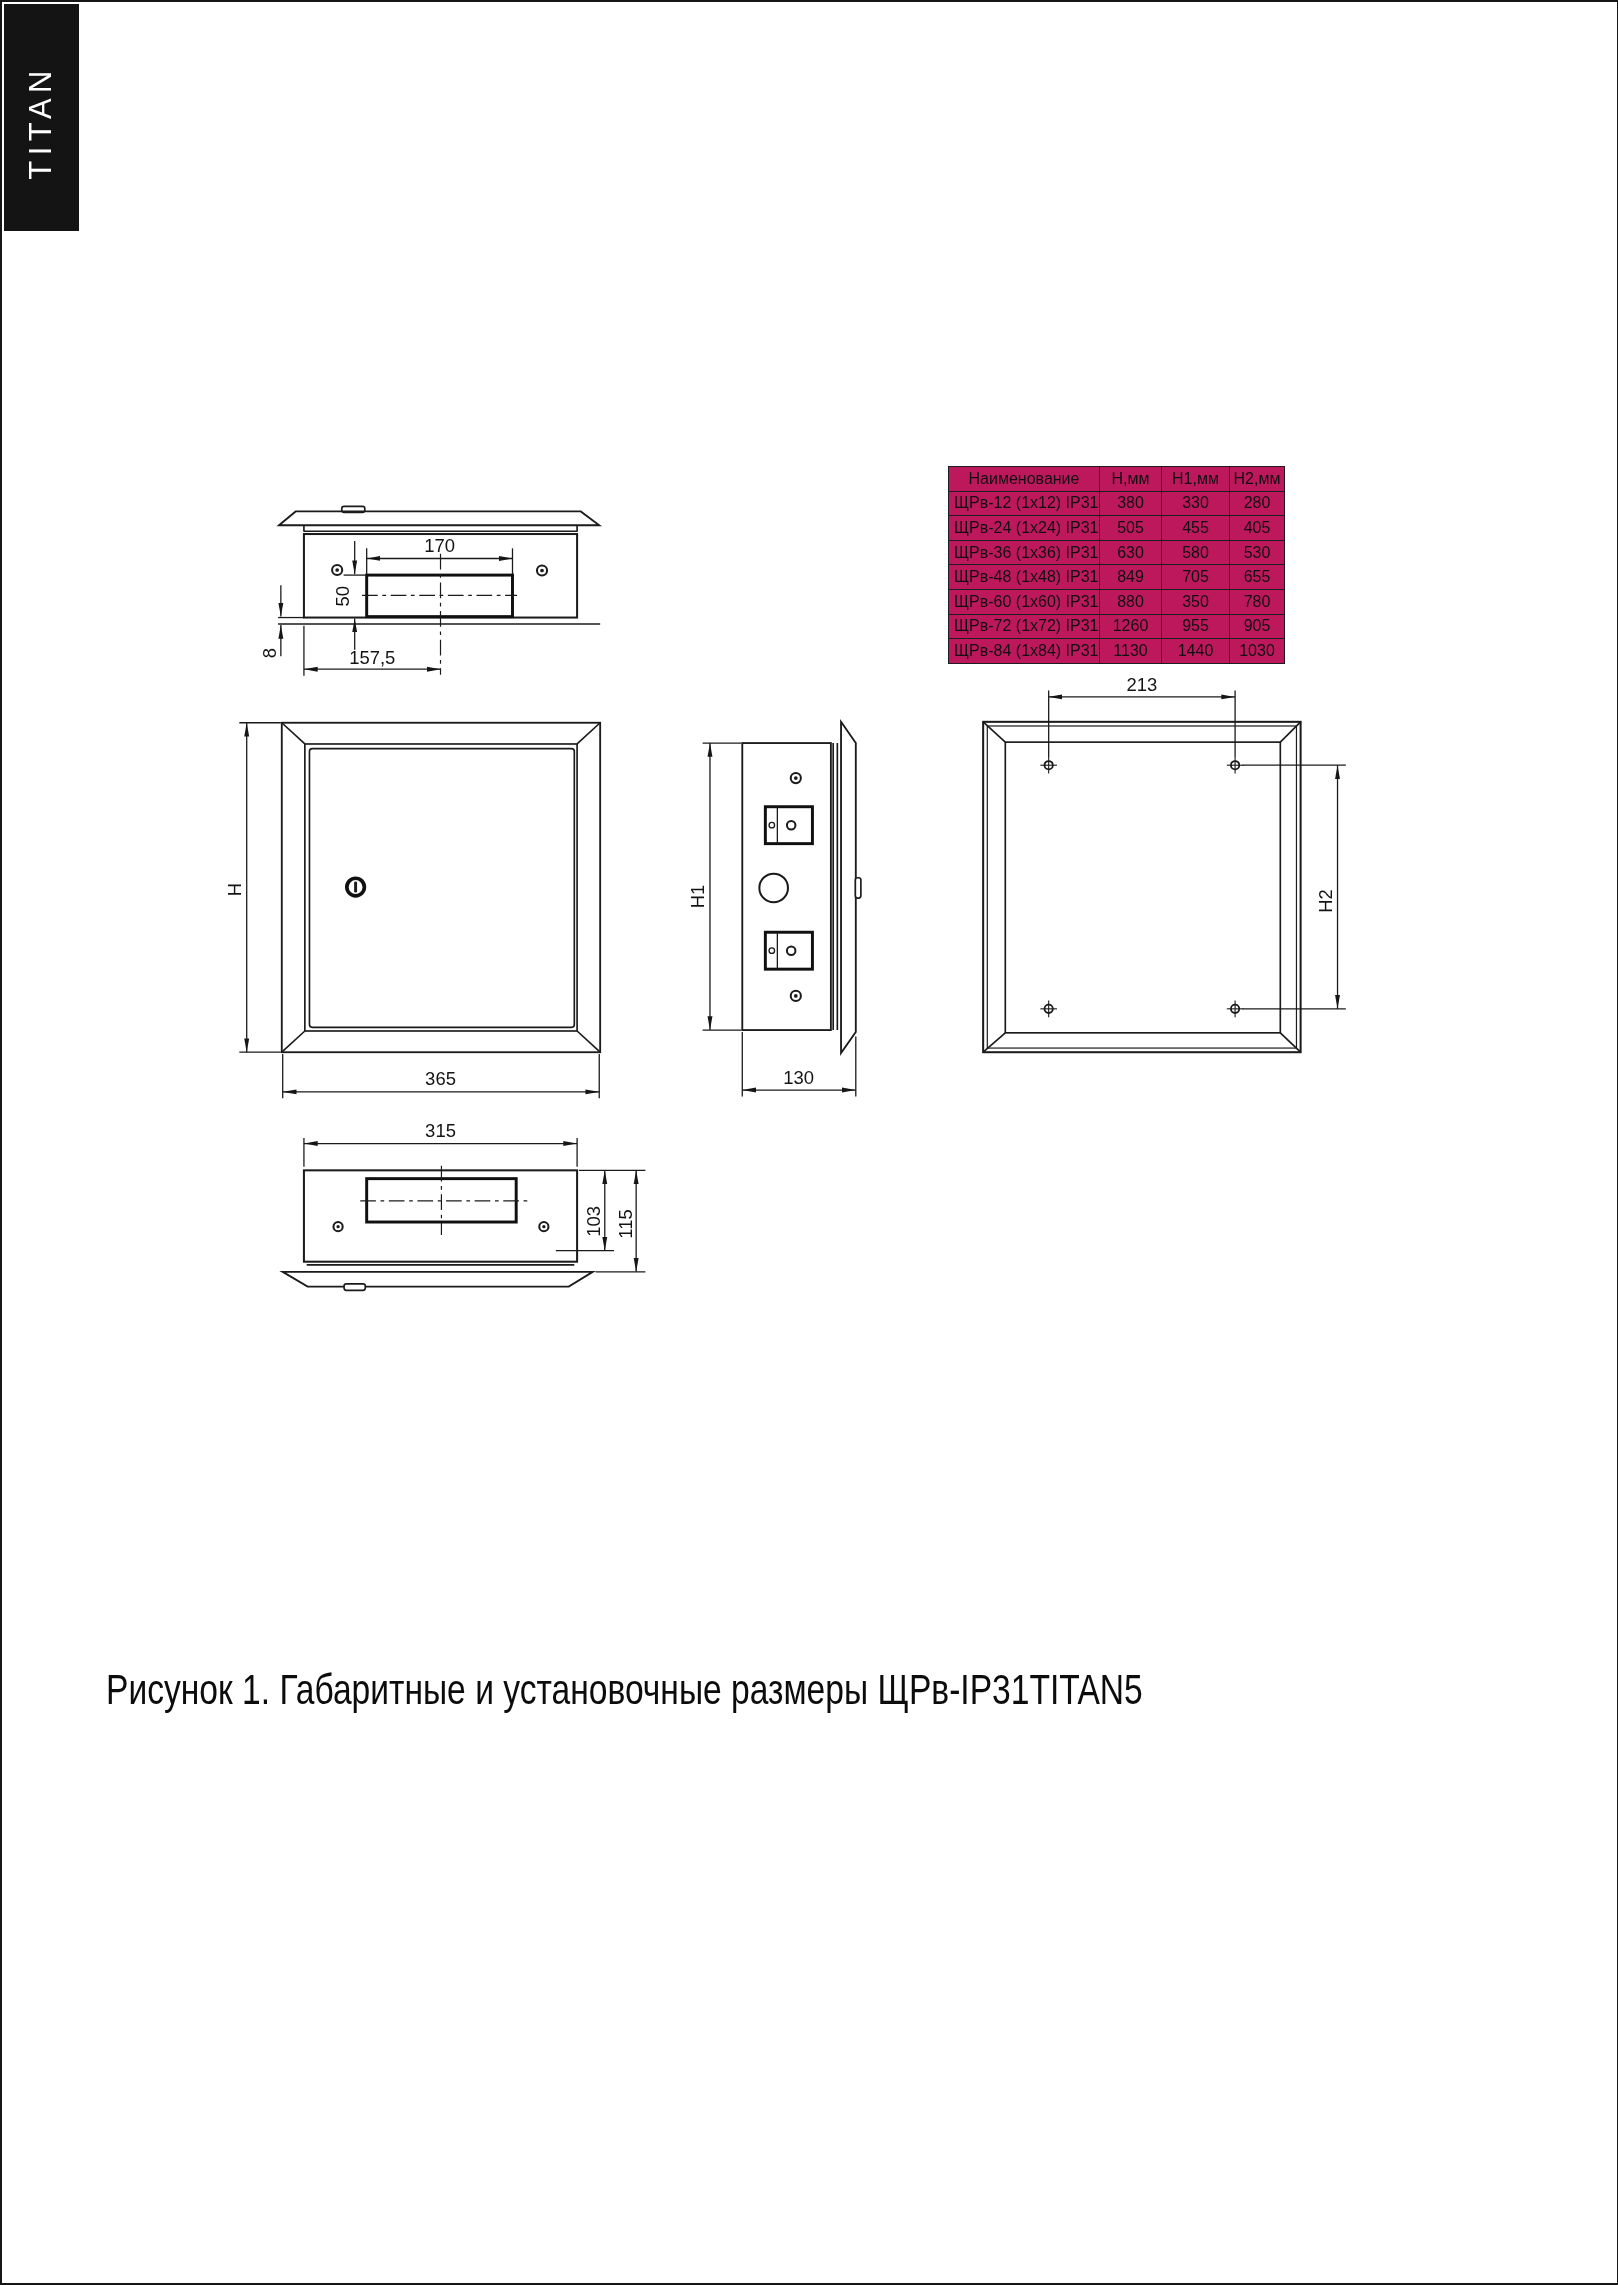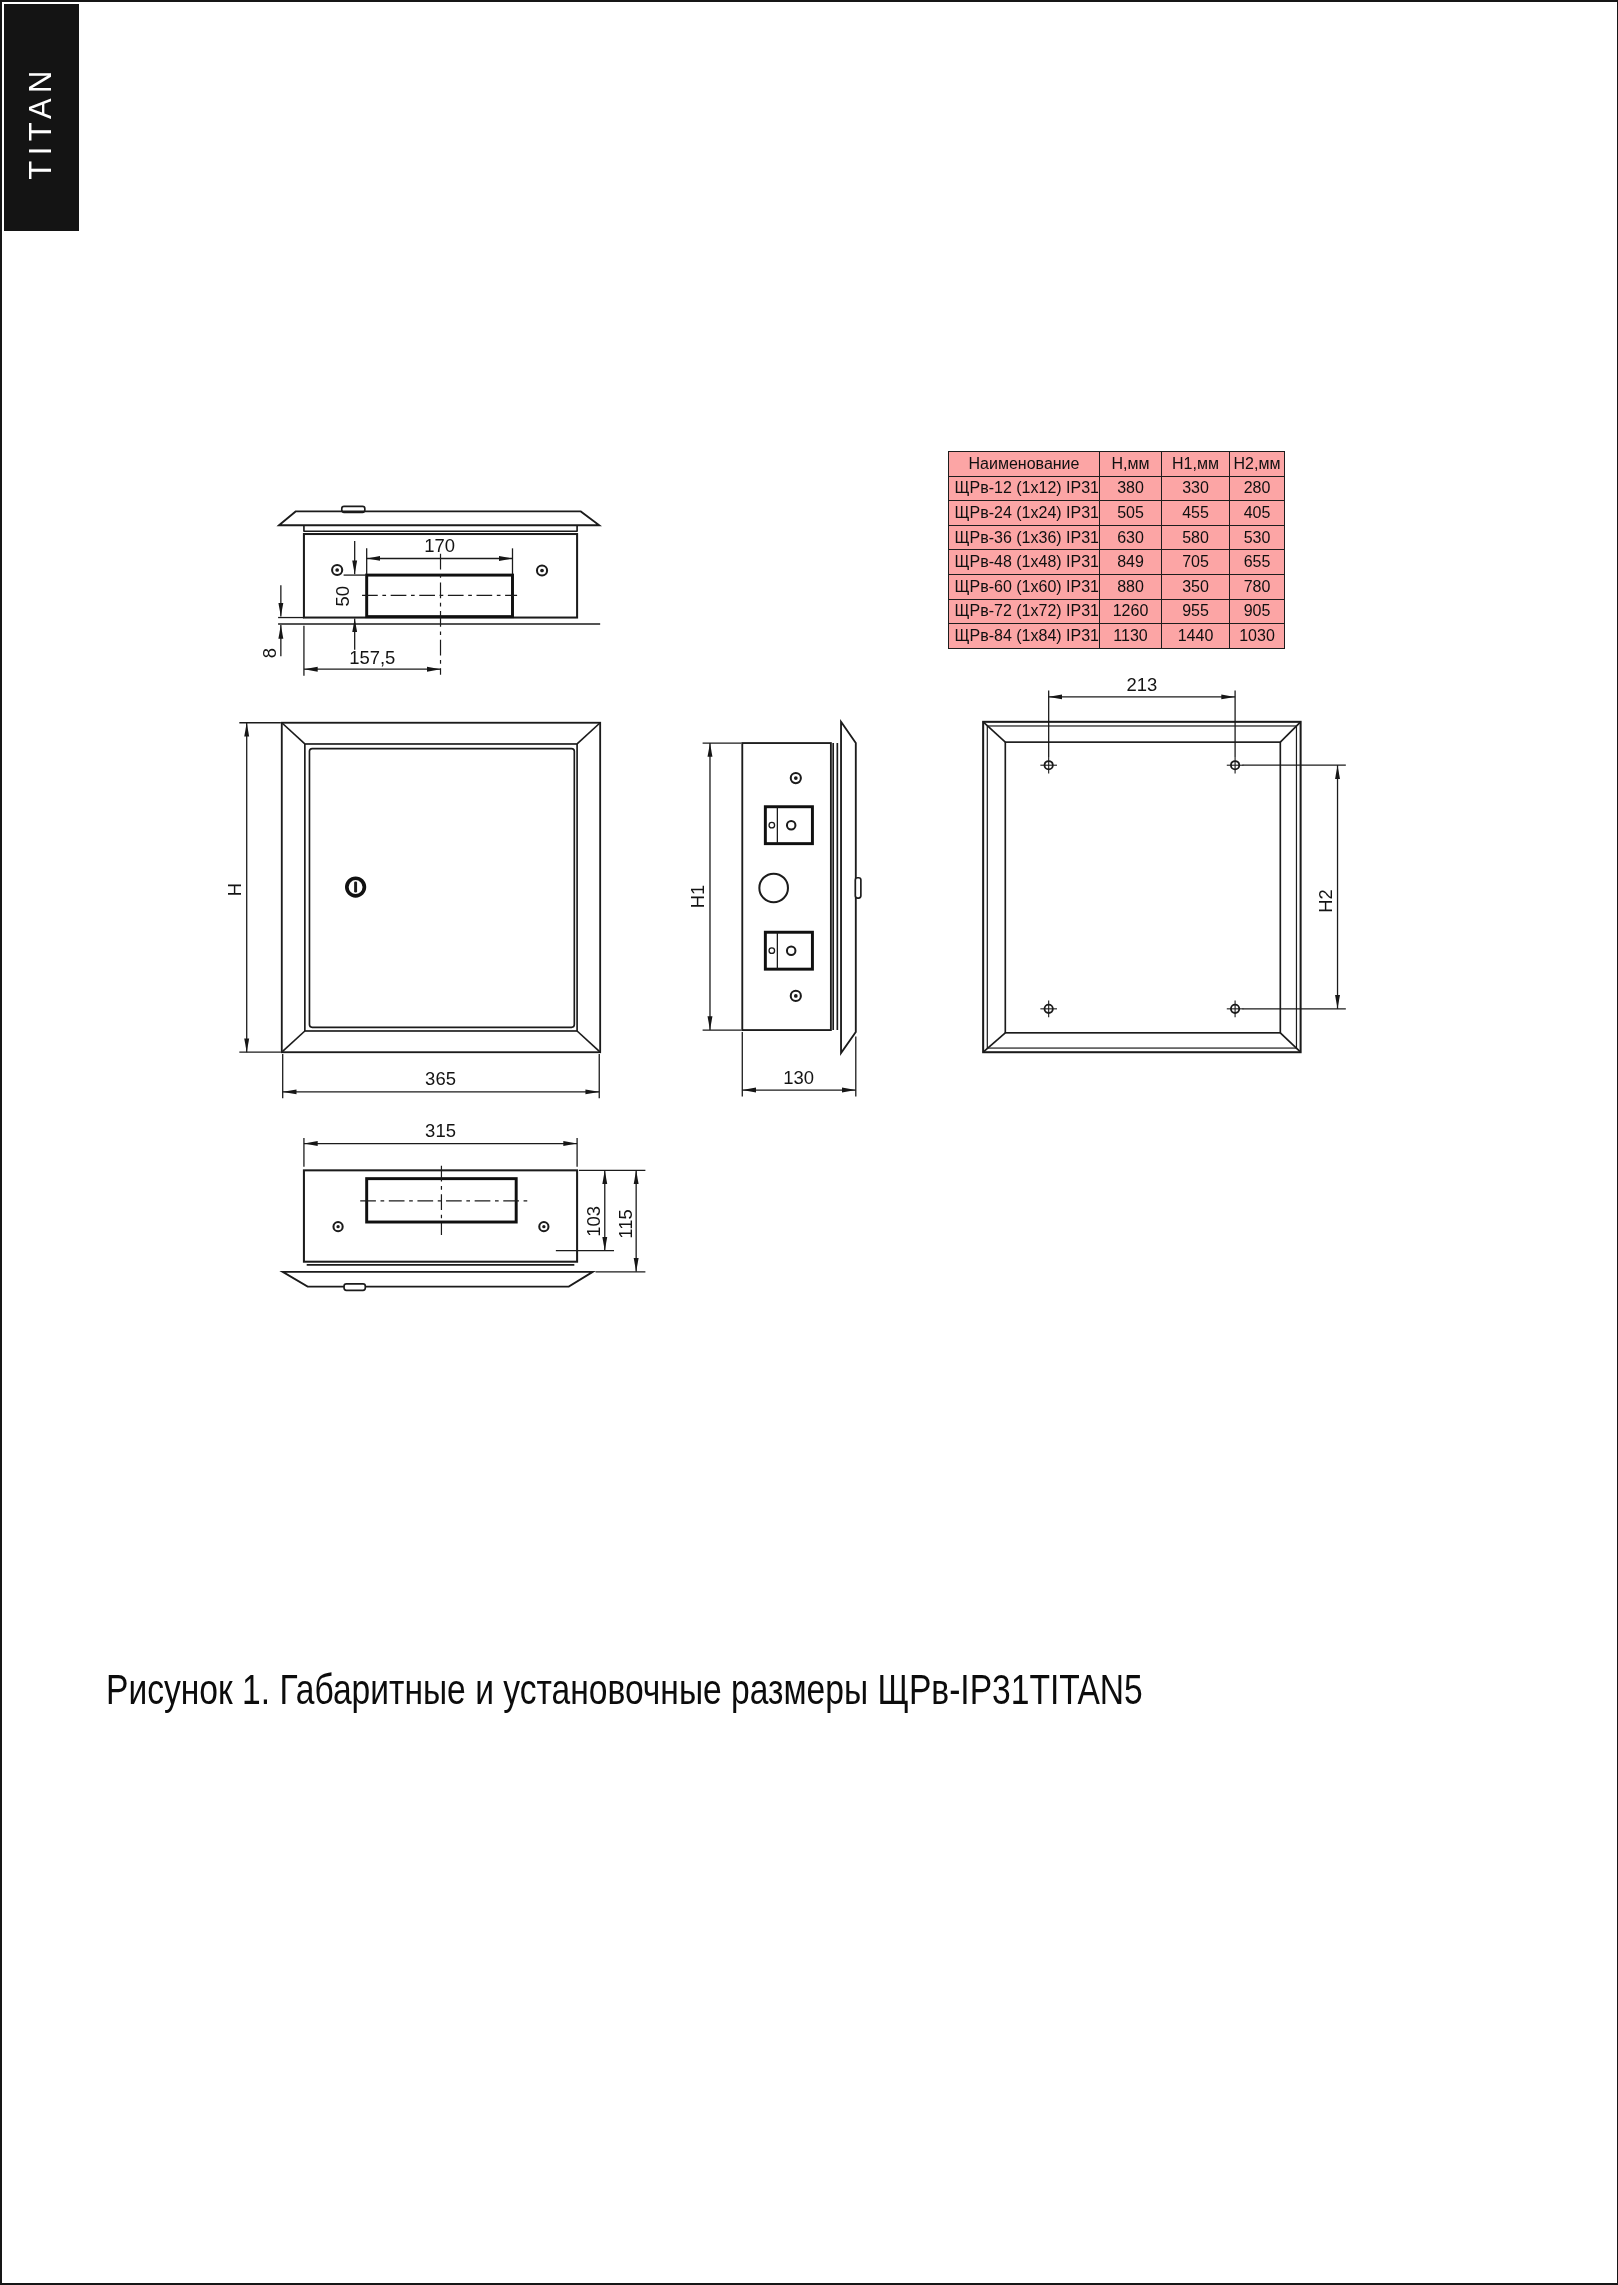"Наименование" .spec-table { background: #fca5a5 -> #be185d; margin-top: none -> 15px }
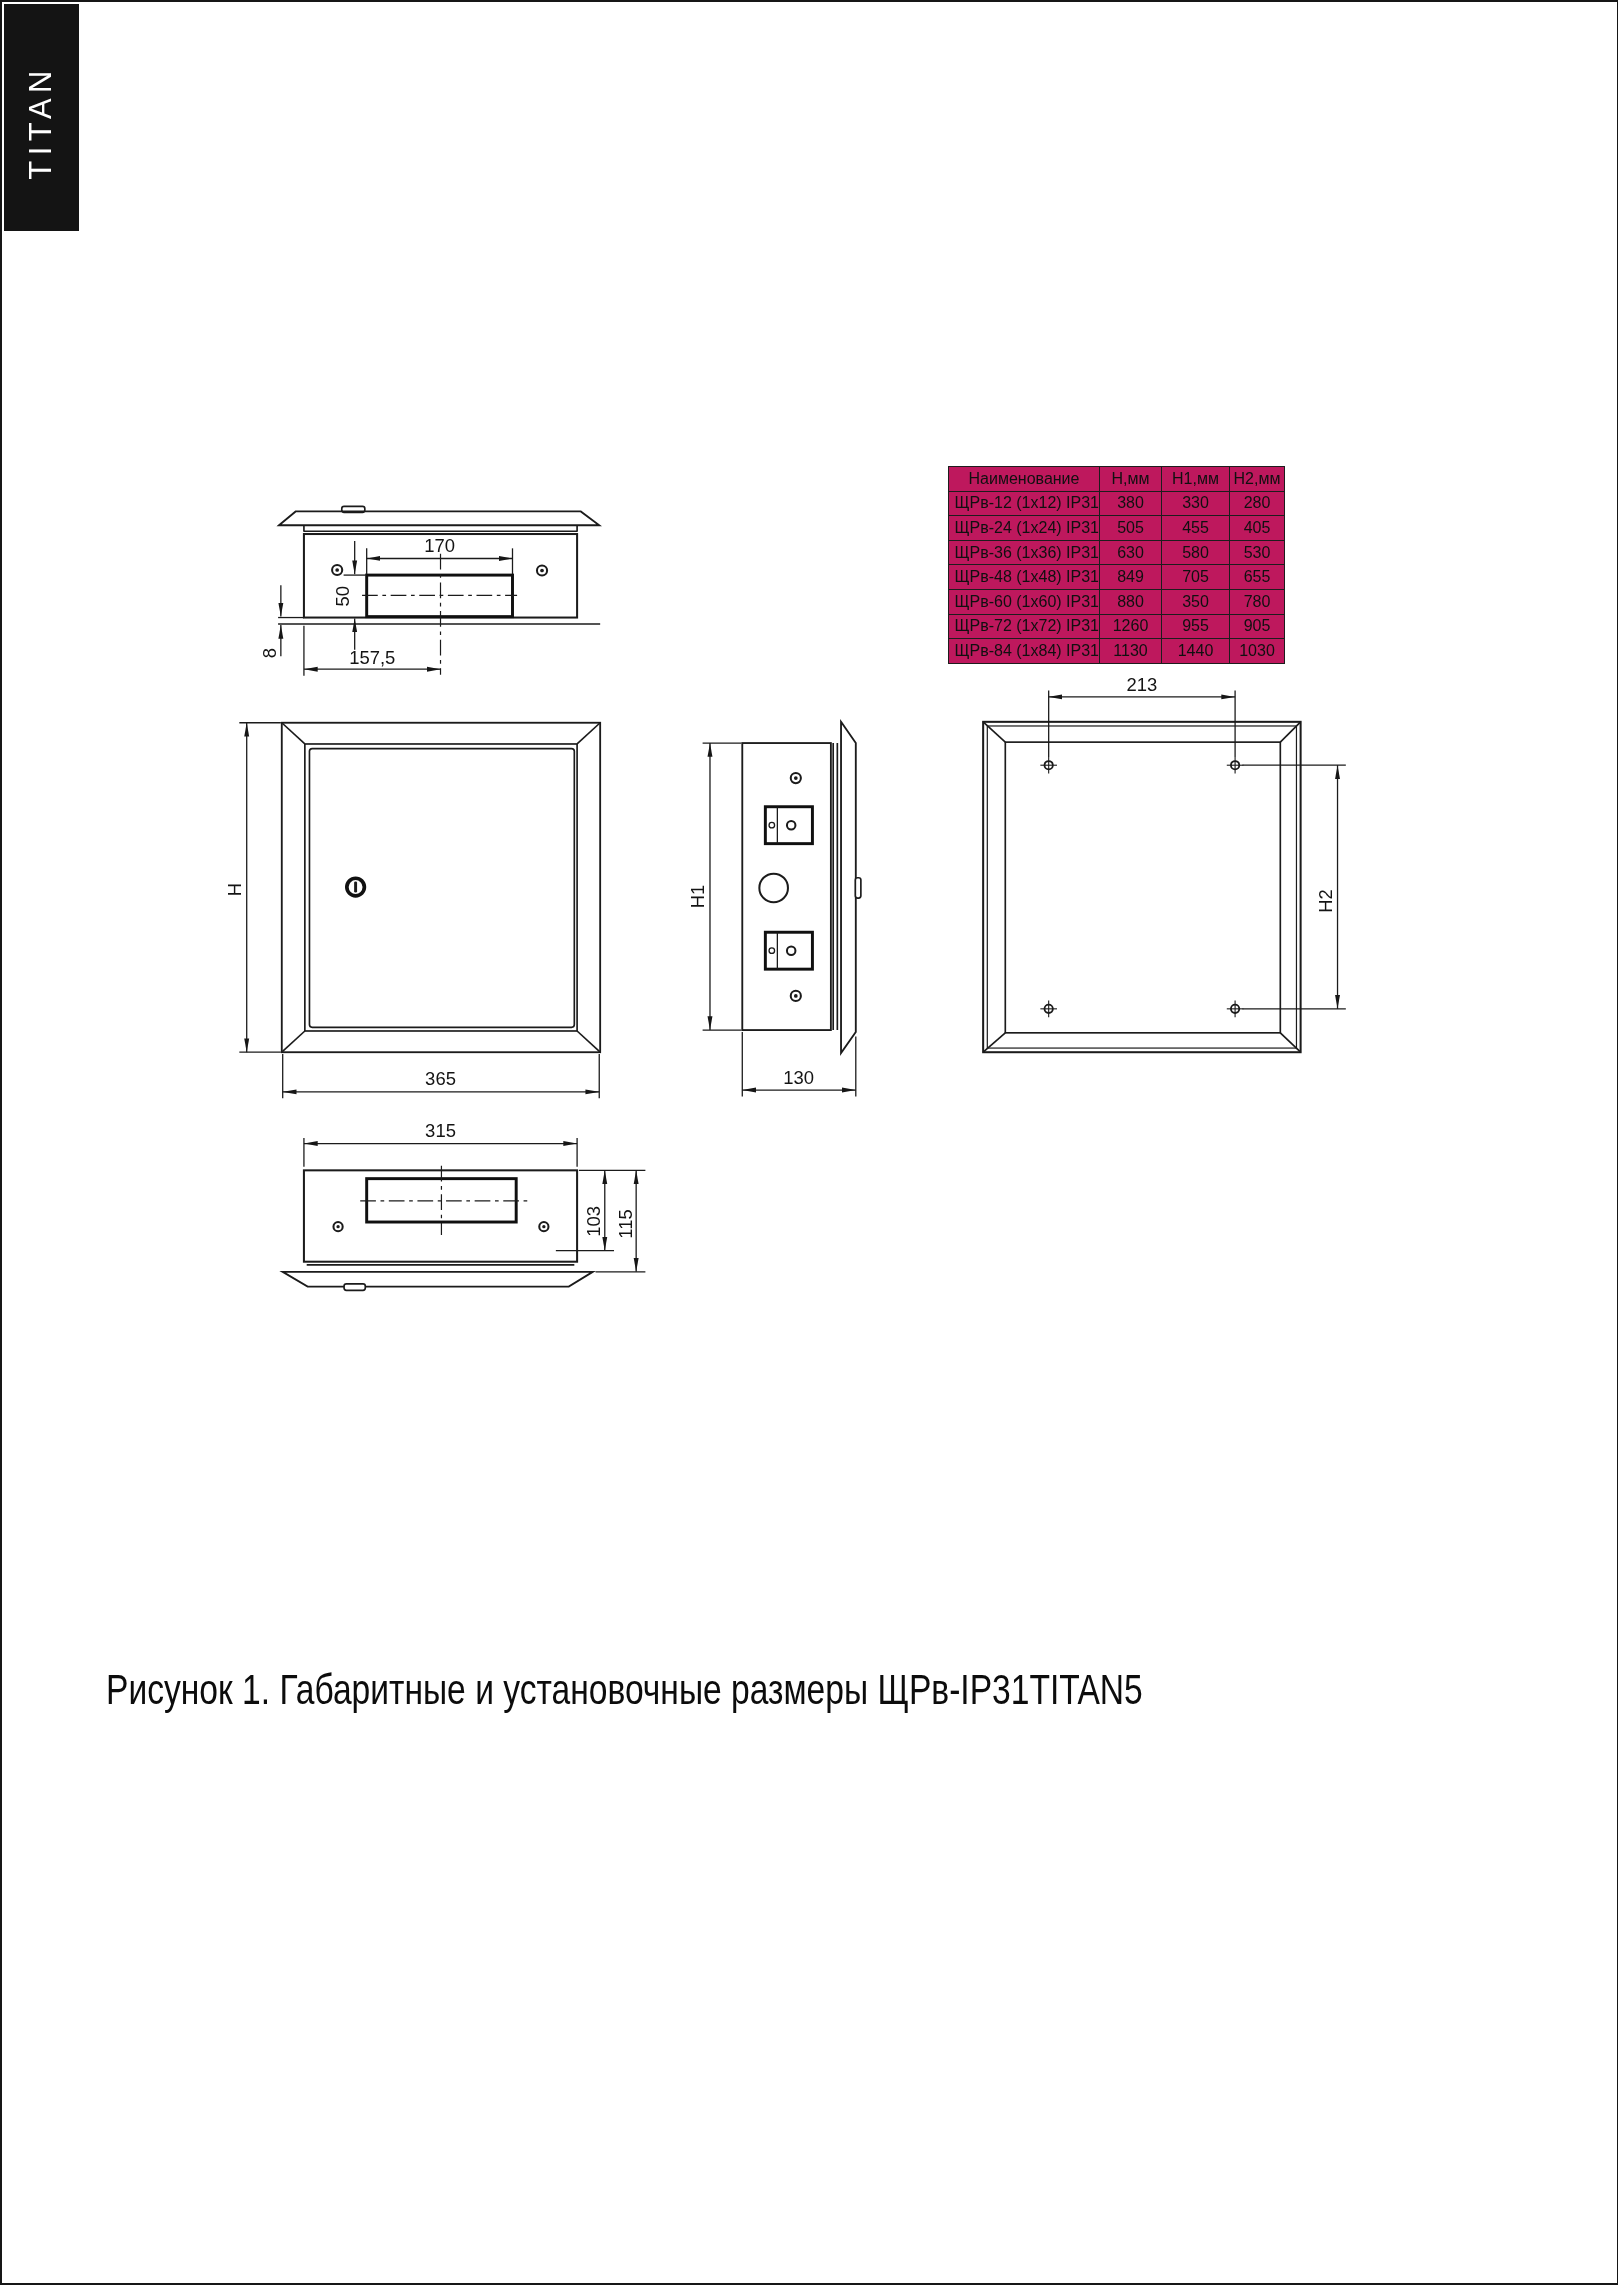"ЩРв-12 (1х12) IP31" .spec-table td.name { text-align: right -> center }
